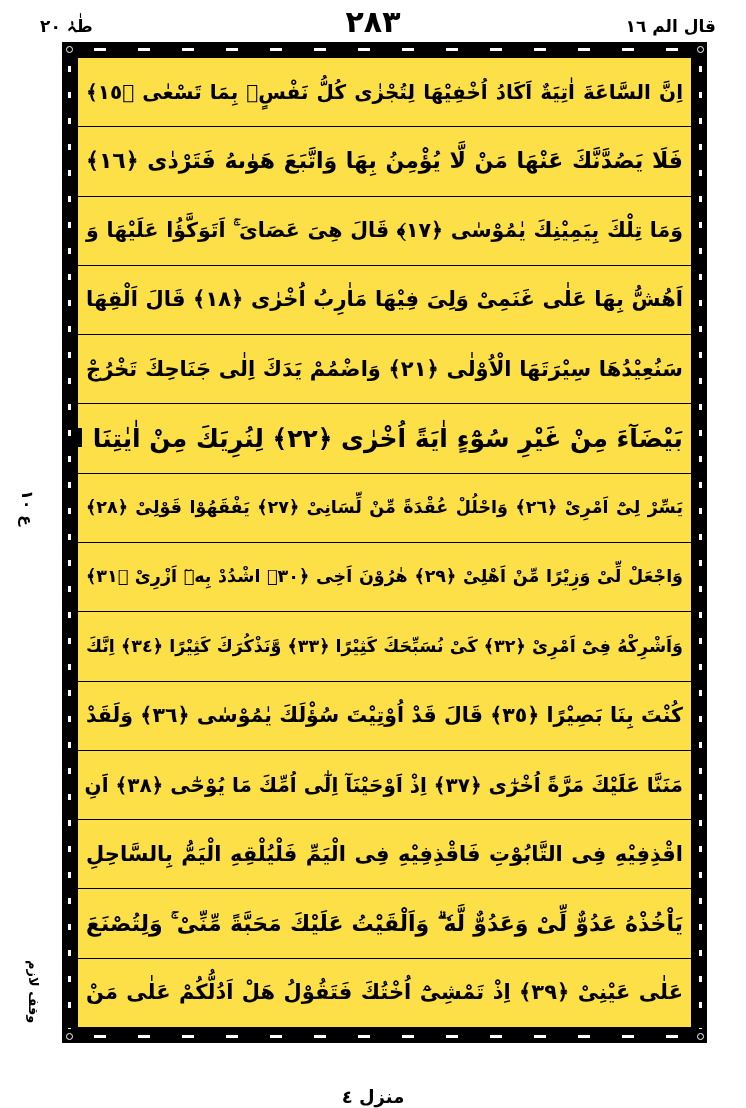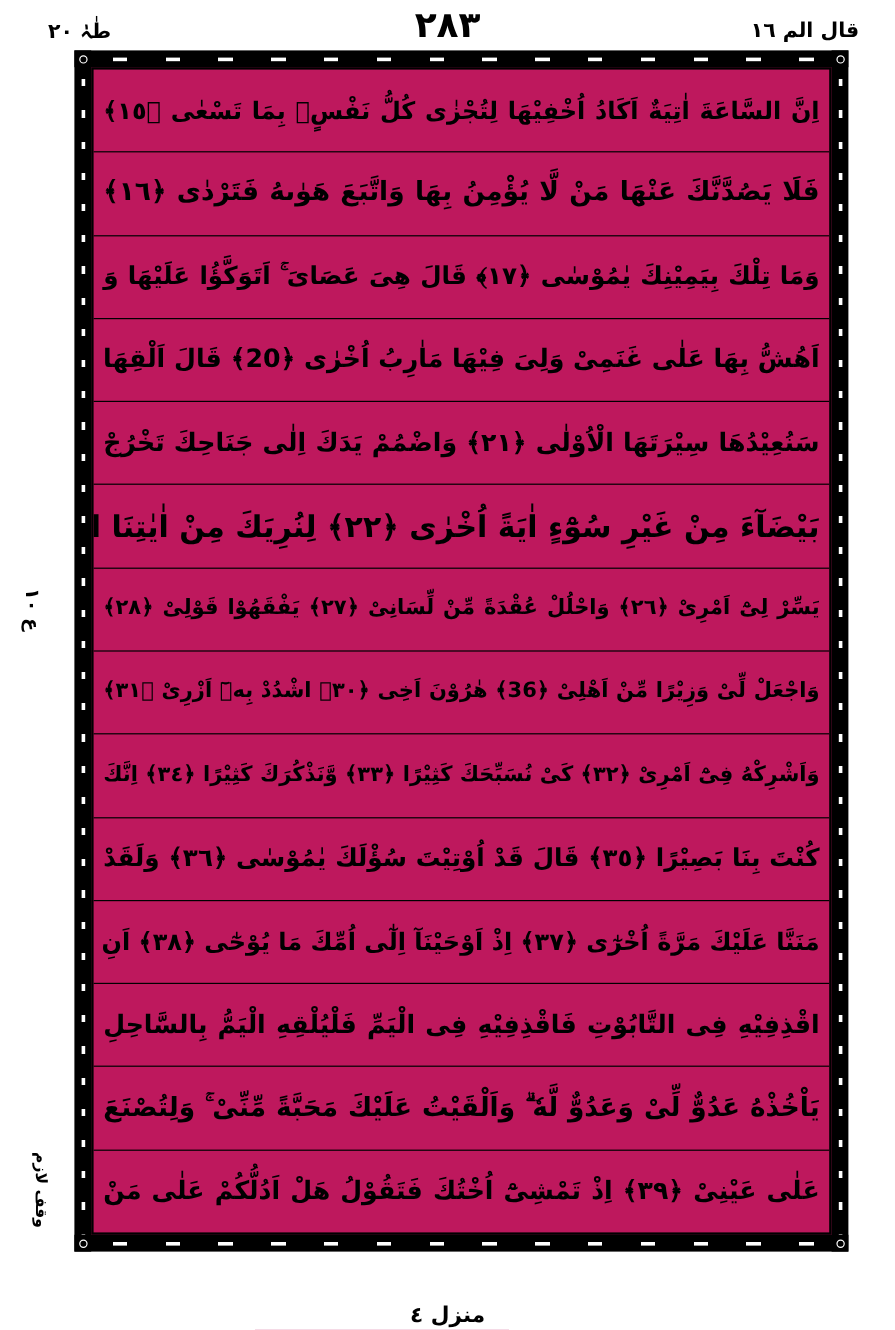"اِنَّ السَّاعَةَ اٰتِيَةٌ اَكَادُ" #panel { background: #be185d -> #fde047 }
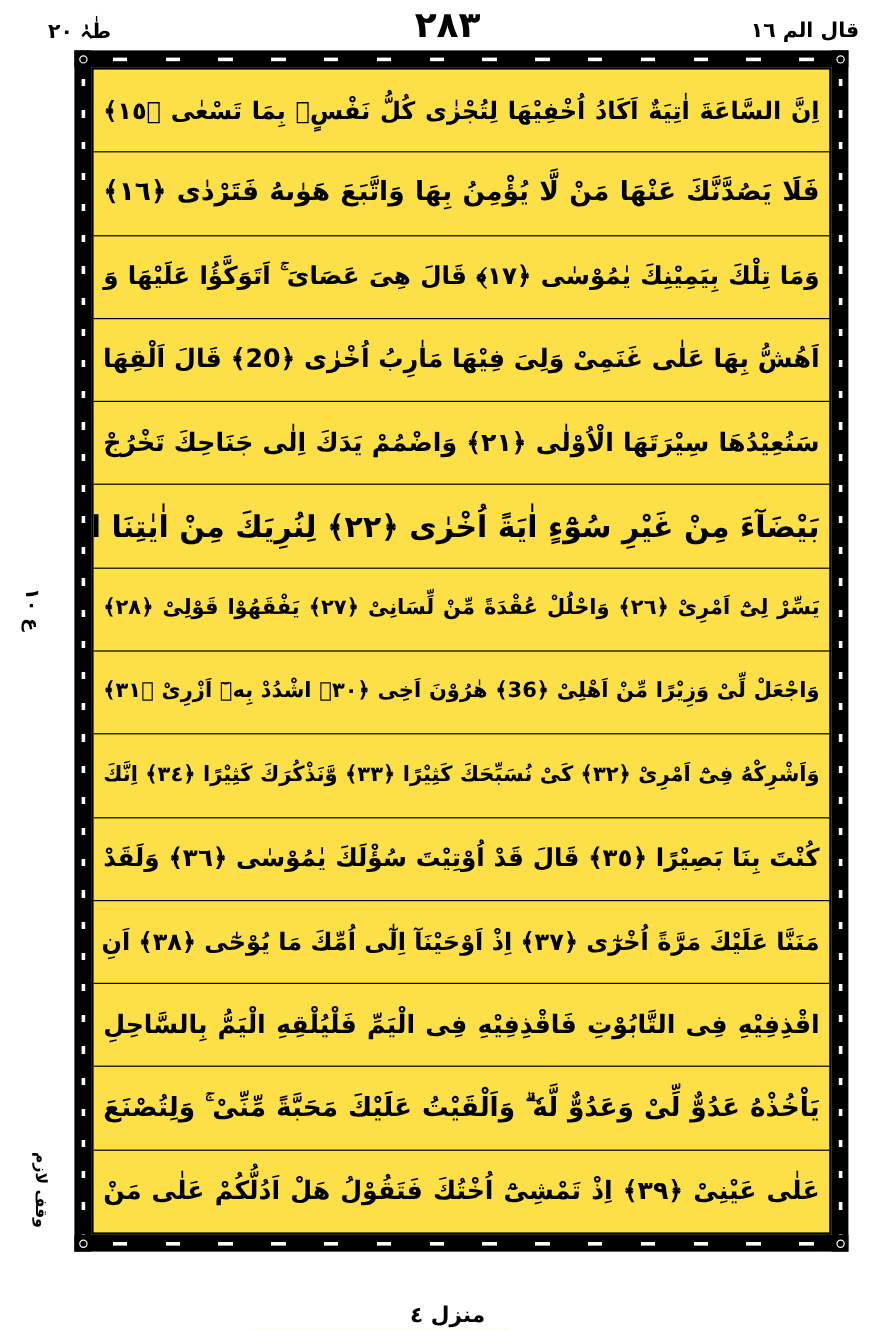"اَهُشُّ بِهَا عَلٰى غَنَمِىْ وَلِىَ" div.verse-line { text: 20 -> ١٨ }
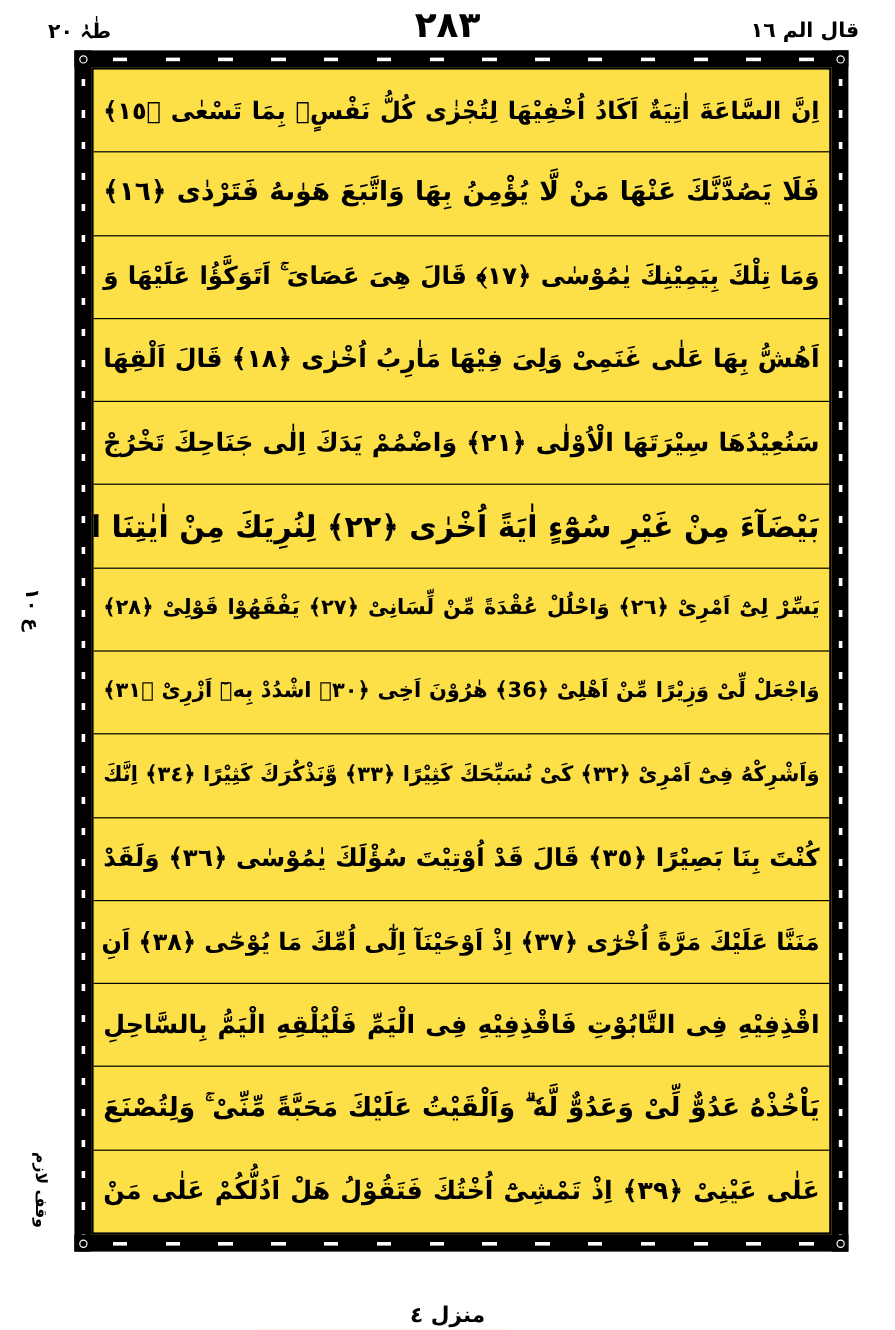"وَاجْعَلْ لِّىْ وَزِيْرًا مِّنْ اَهْلِىْ" div.verse-line { text: 36 -> ٢٩ }
